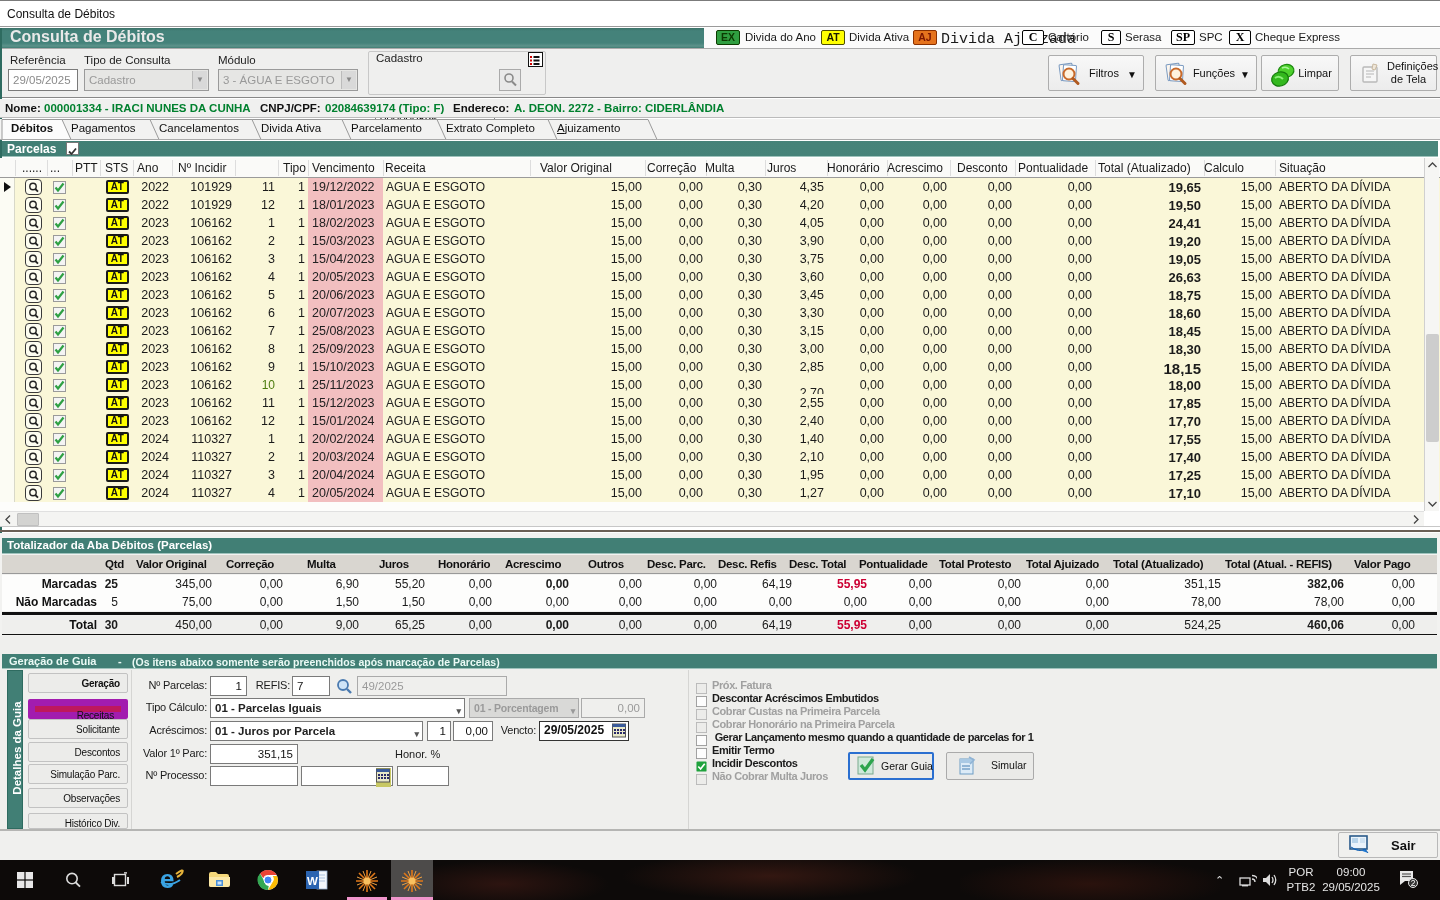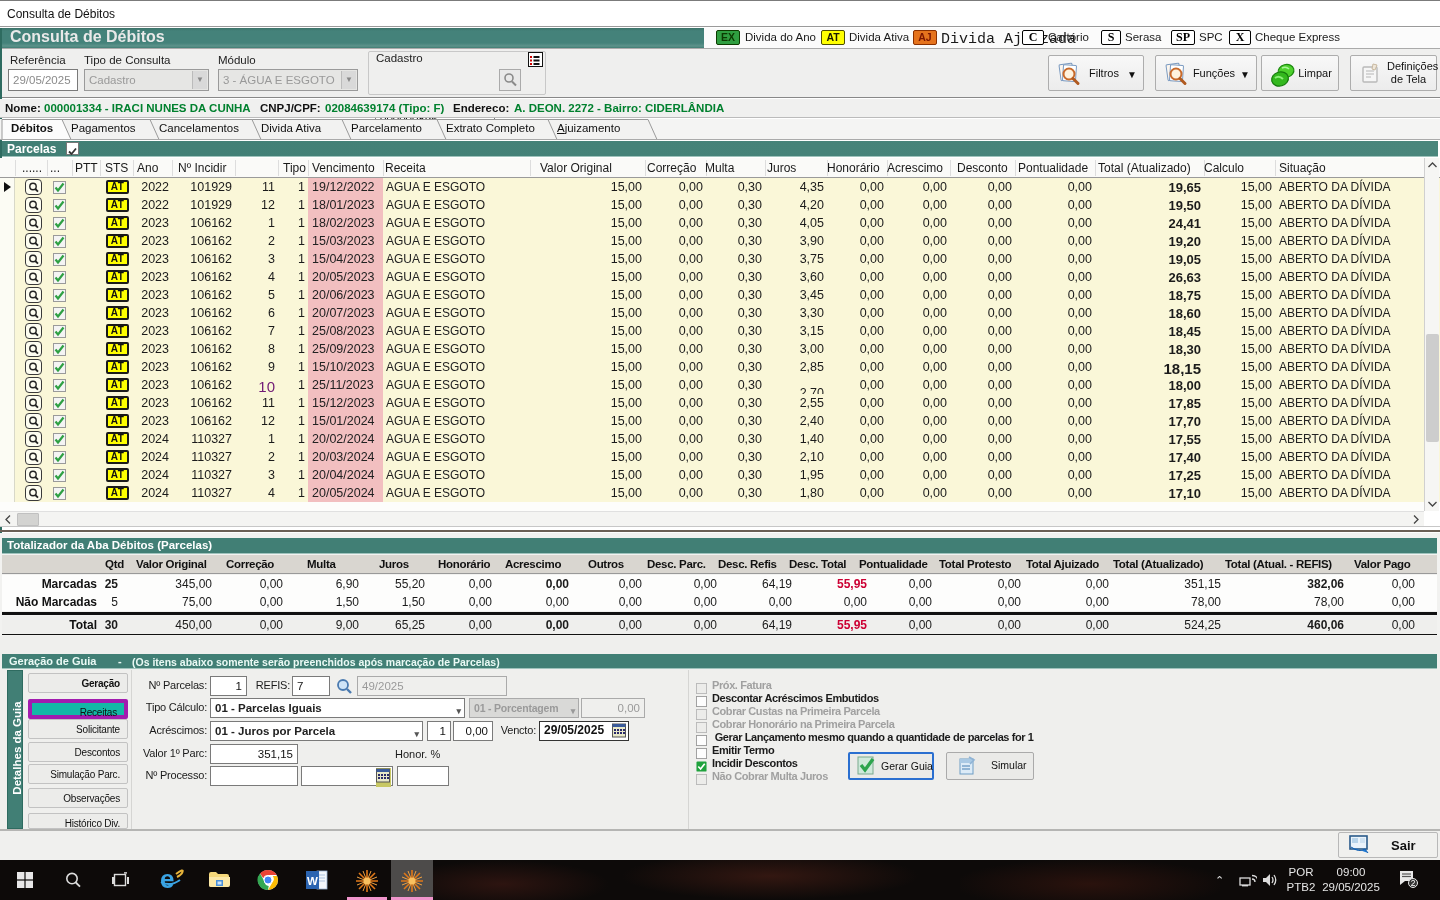"10" div.abs { color: #701a75 -> #4d7c0f; font-size: 15px -> 12px }
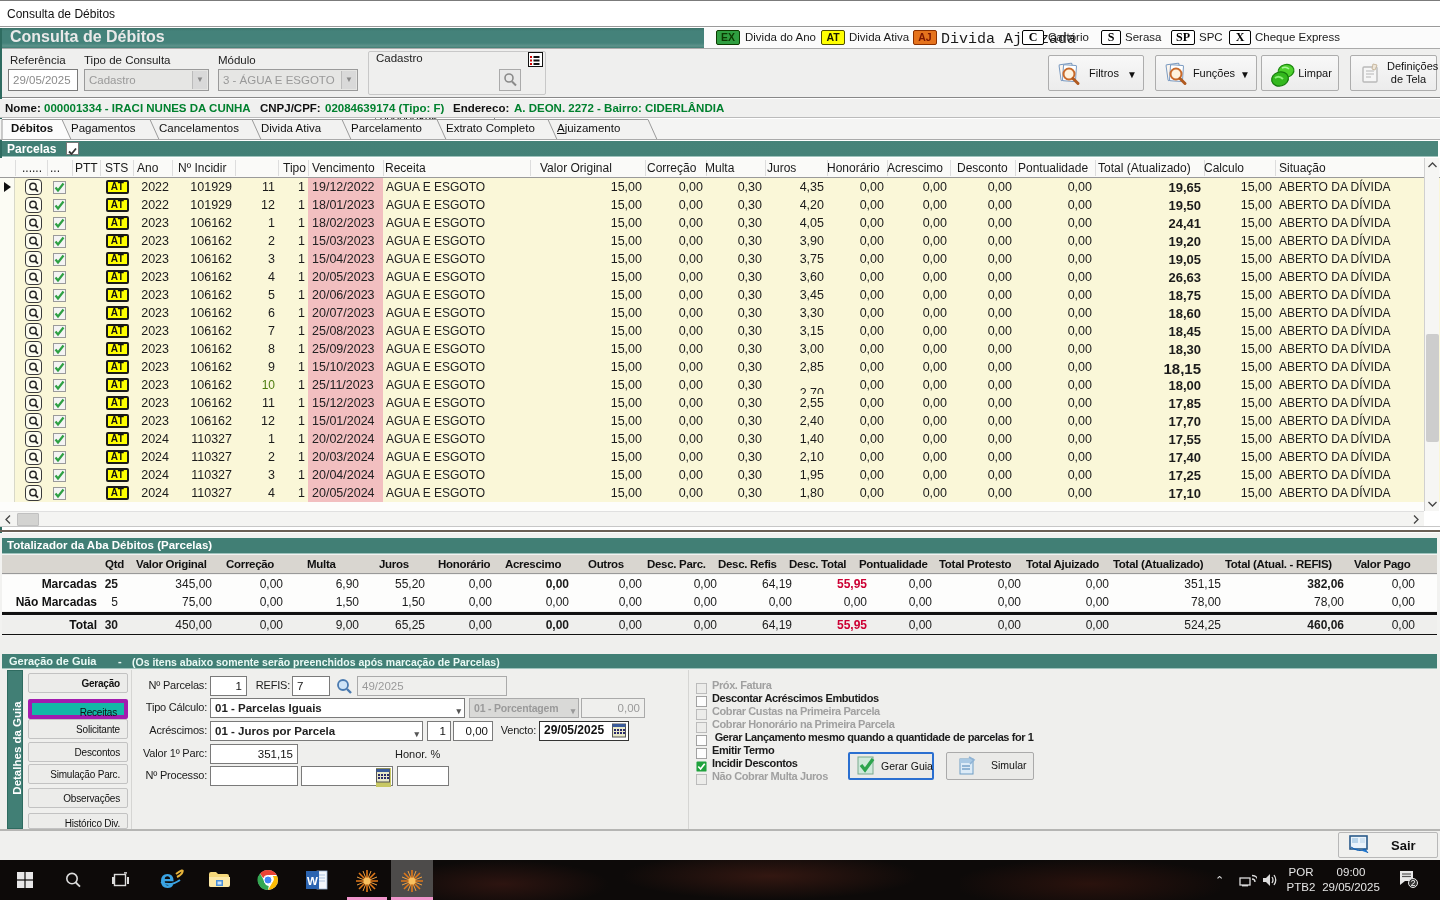"1,80" div.abs { text: 1,80 -> 1,27 }
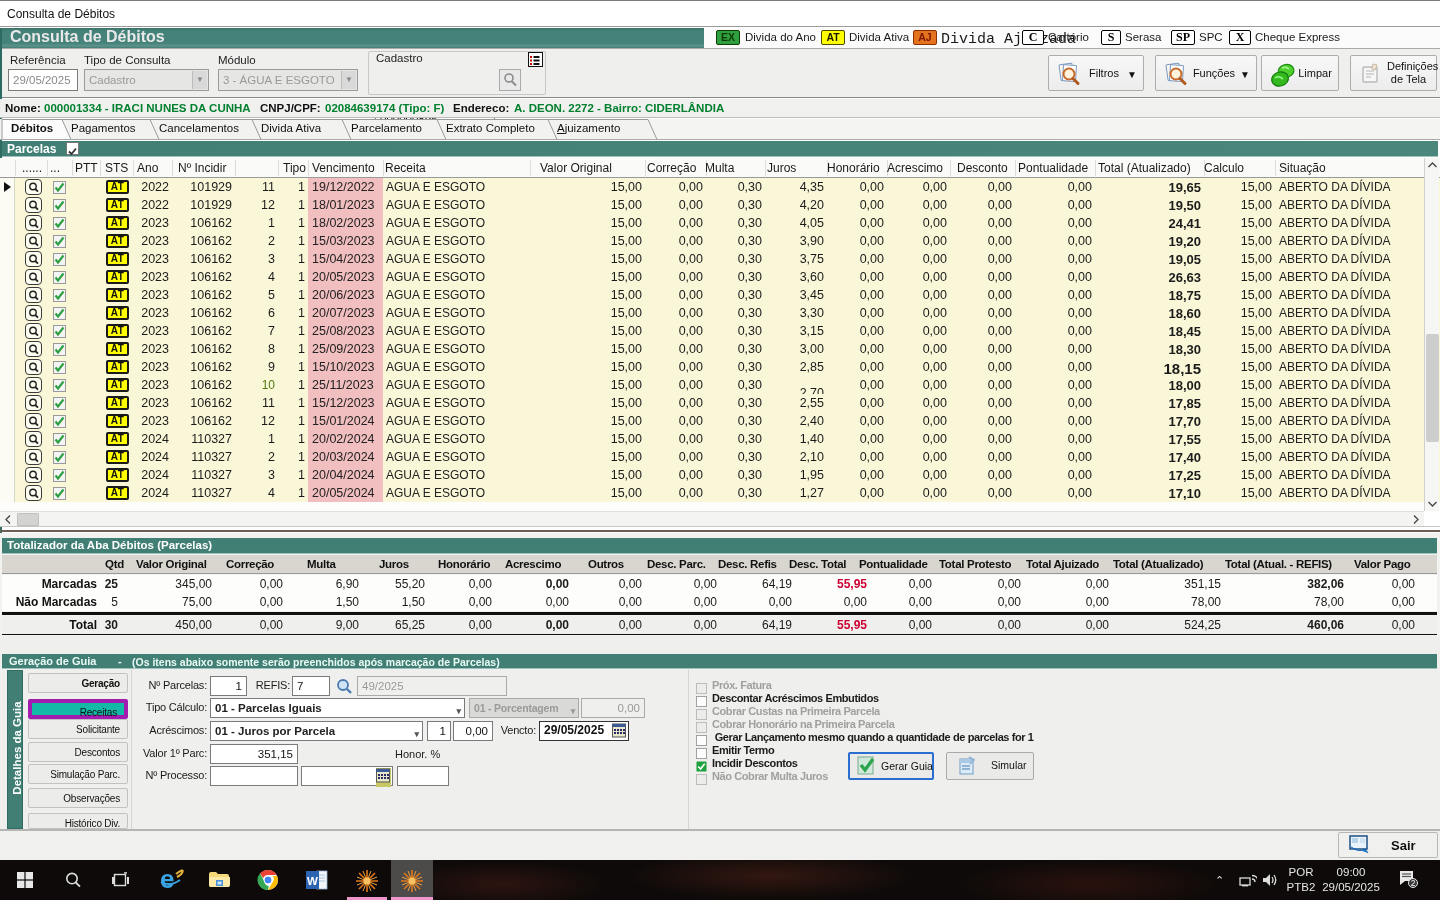"Receitas" div.abs { background: #14b8a6 -> #be185d; border: 4px solid #a21caf -> 7px solid #a21caf }
